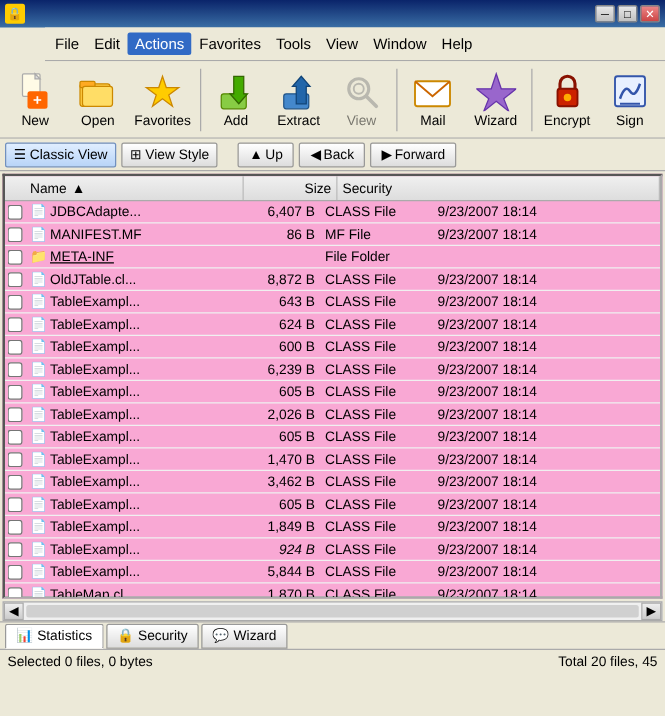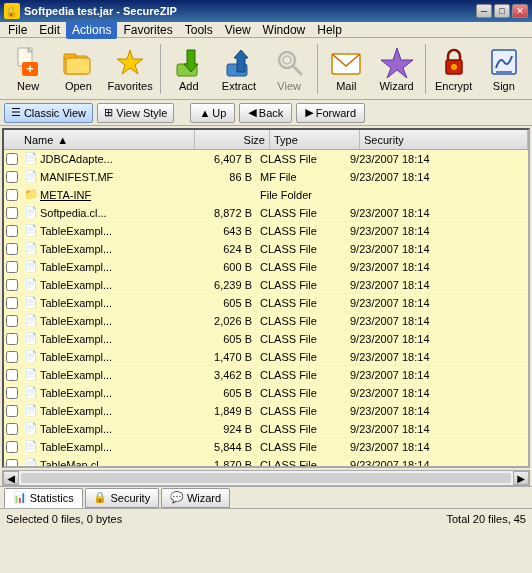"Softpedia test.jar - SecureZIP" span { html: <span>Softpedia test.jar - SecureZIP</span> -> none }
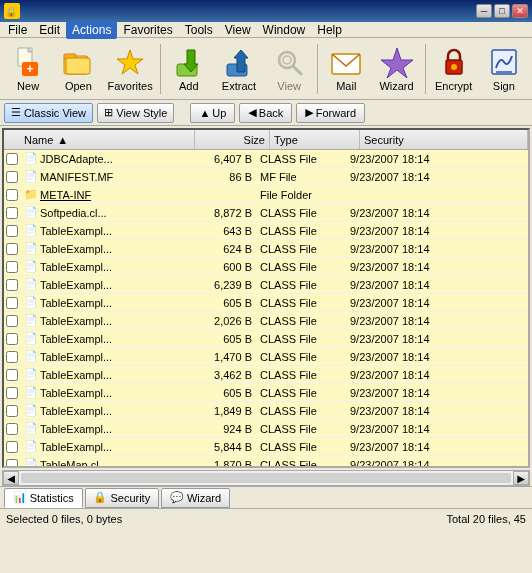"File" .menu-bar { height: 16px -> 27px; margin-left: none -> 36px }
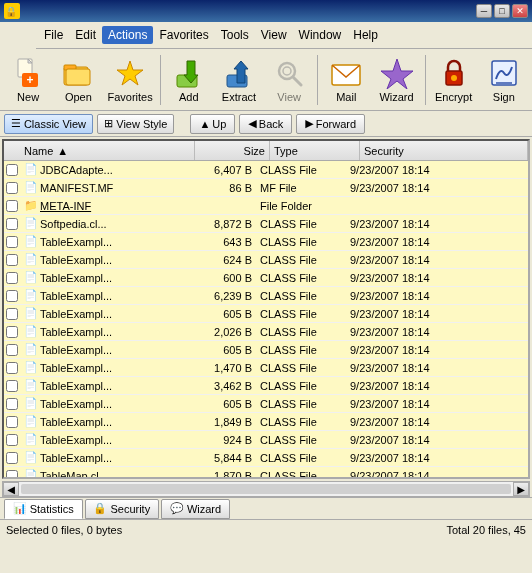"Name" div { background: #fef9c3 -> #f9a8d4 }
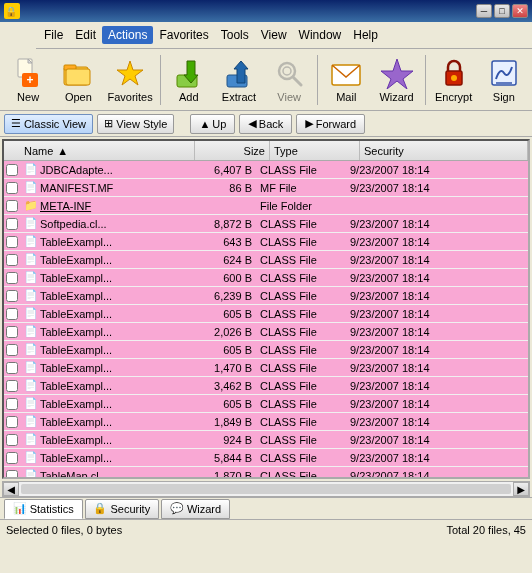"Type" div.col-header { html: <div> <span>Type</span> </div> -> none }
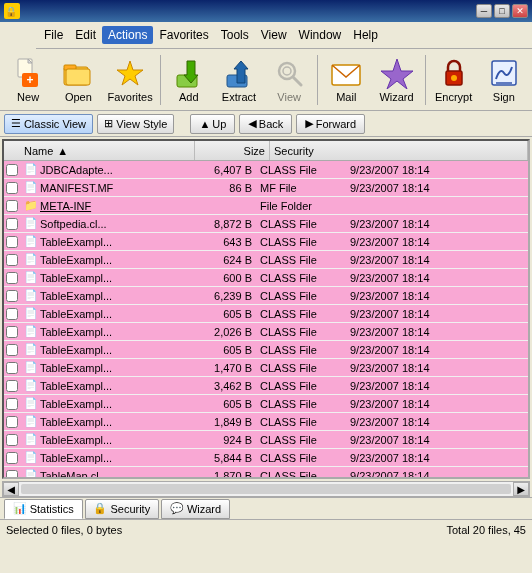"Softpedia.cl..." div.file-cell { text: Softpedia.cl -> OldJTable.cl }
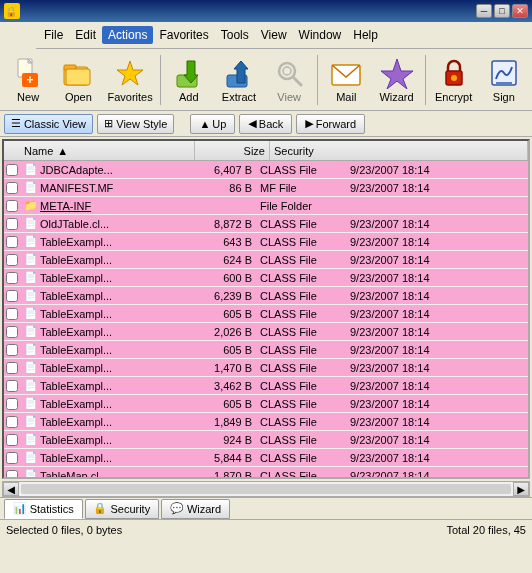"924 B" div.file-cell { font-style: none -> italic }
